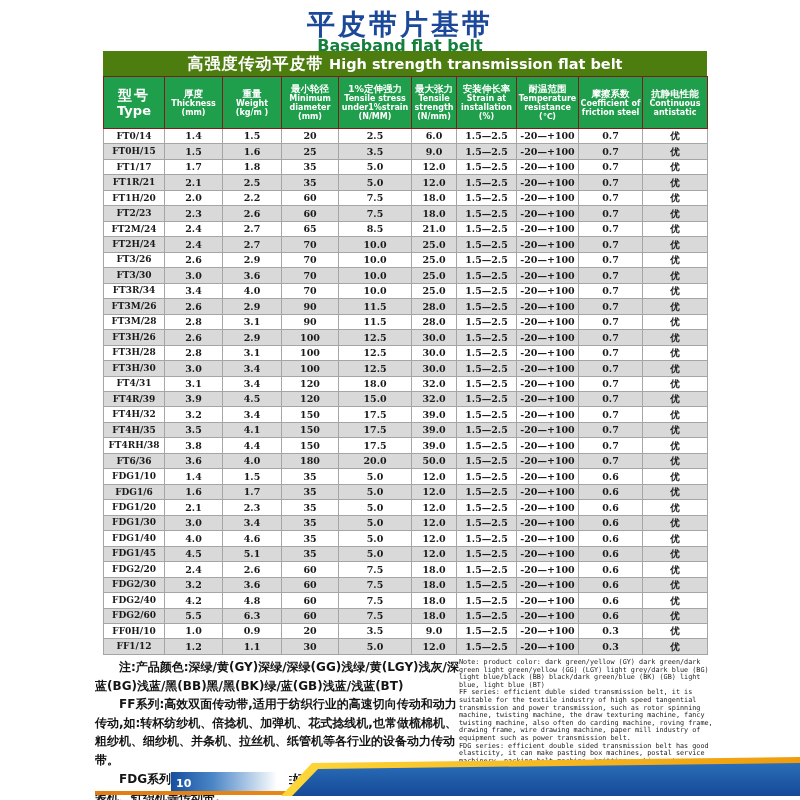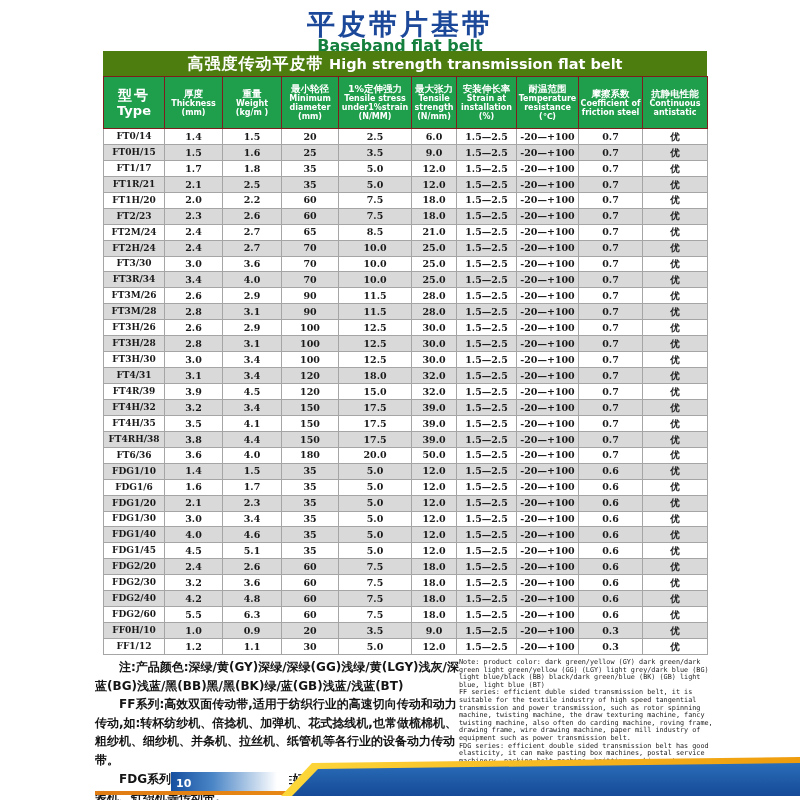"FT3/26" tr { html: none -> <tr> <td>FT3/26</td> <td>2.6</td> <td>2.9</td> <td>70</td> <td>10.0</td> <td>25.0</td> <td>1.5—2.5</td> <td>-20—+100</td> <td>0.7</td> <td>优</td> </tr> }
